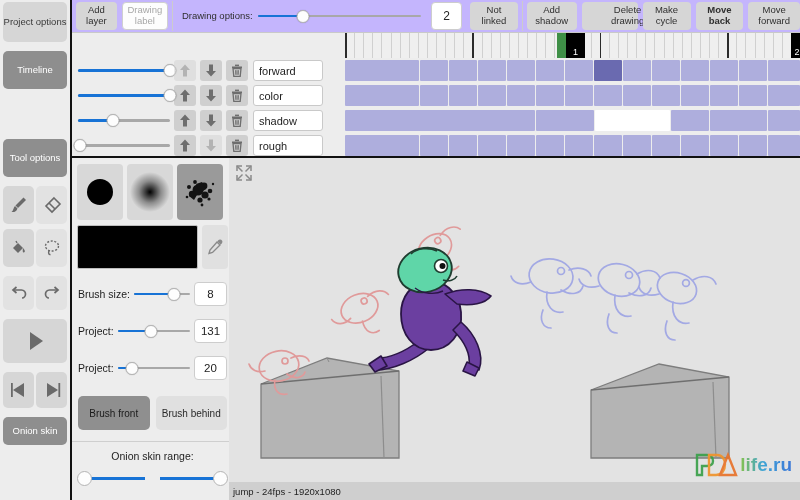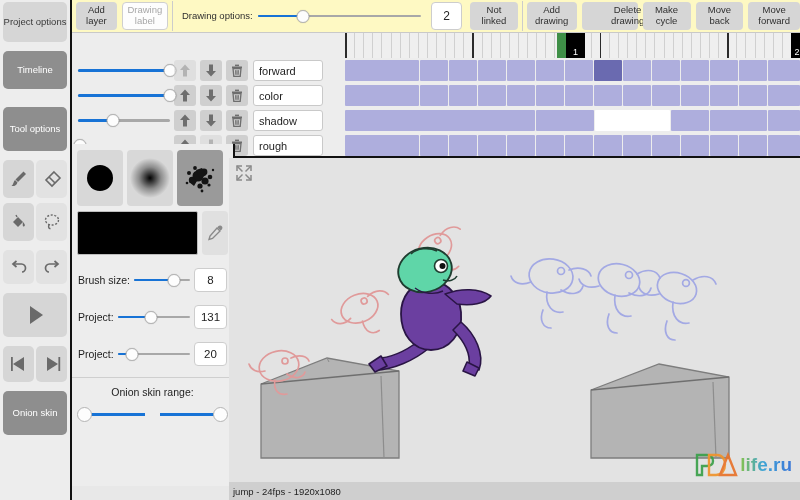"Add layer" .toolbar { background: #fef9c3 -> #c4b5fd }
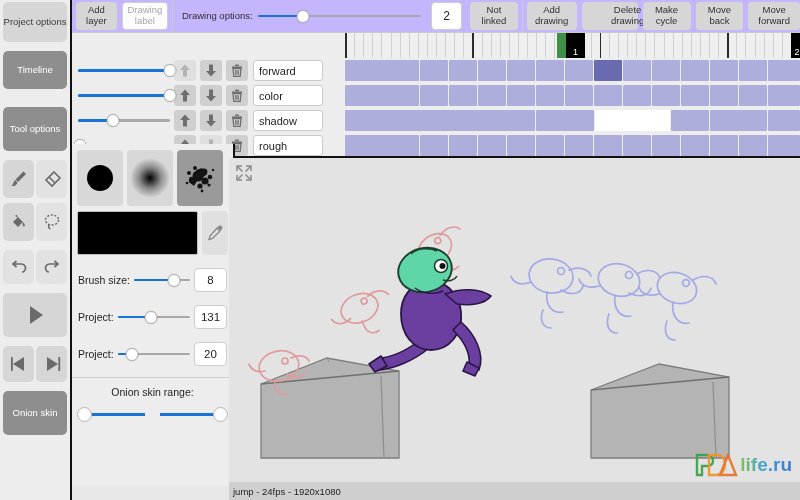"Add drawing" span { text: drawing -> shadow }
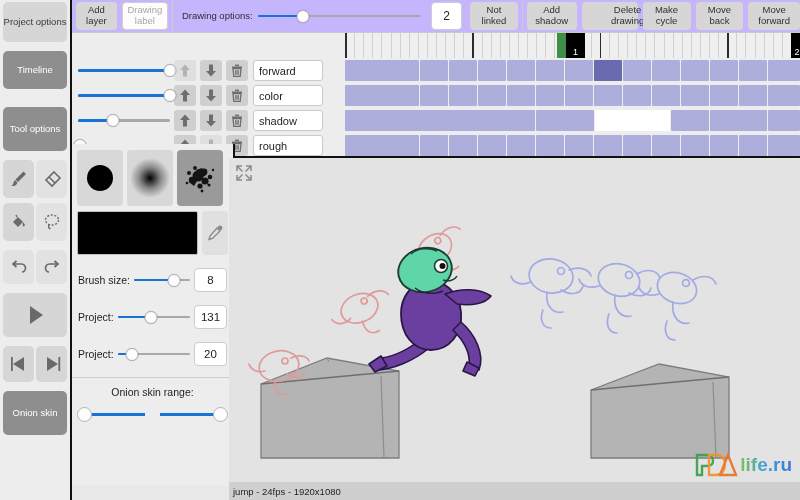"Move back" div.tb-btn { font-weight: none -> bold }
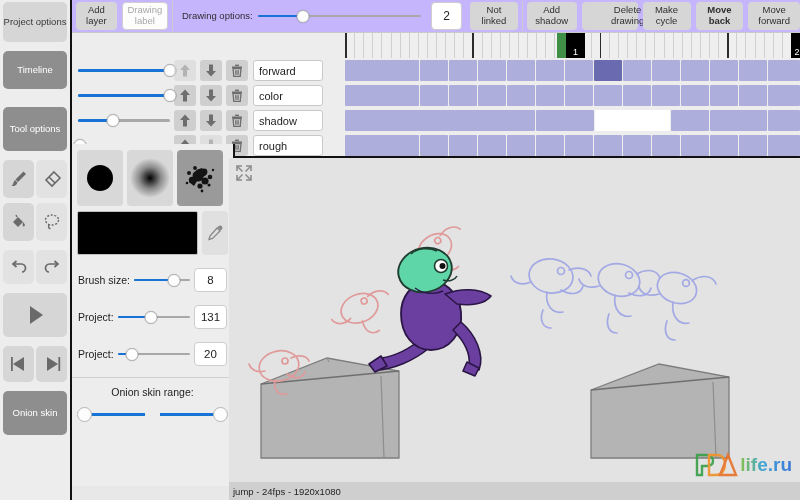"Tool options" div.sb-btn { height: 44px -> 38px; margin-top: none -> 32px }
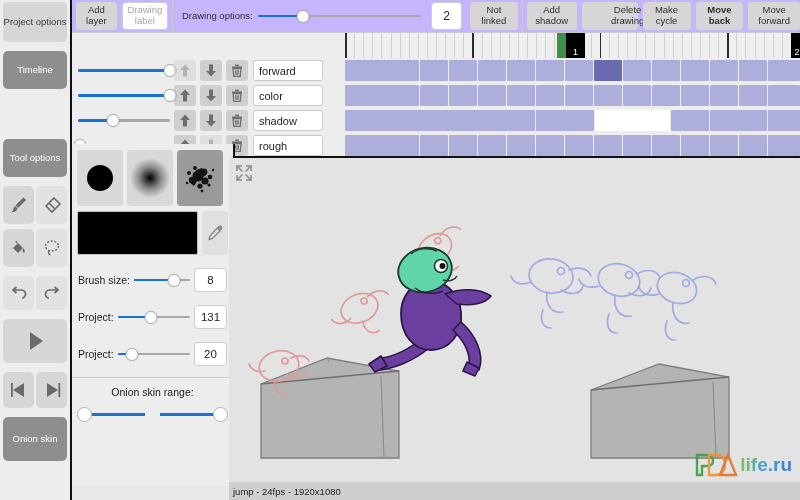"Brush size:" .toolpanel { top: 144px -> 158px }
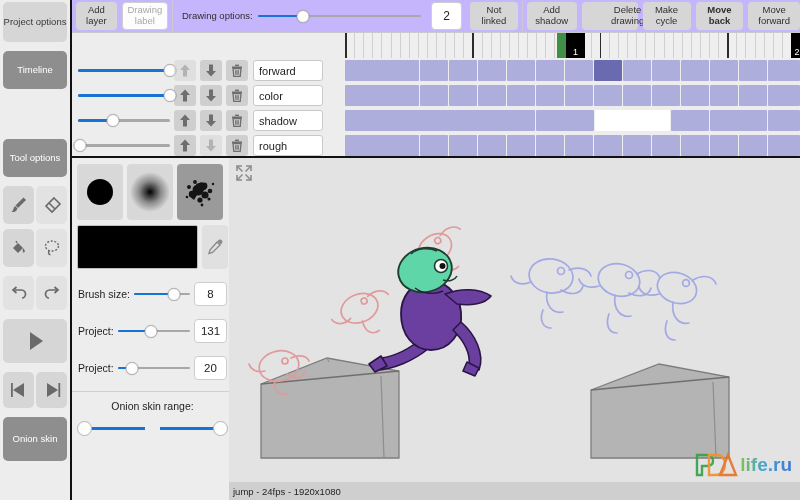"Brush front" div.bb-row { html: none -> <div> <div> <span>Brush front</span> </div> <div> <span>Brush behind</span> </div> </div> }
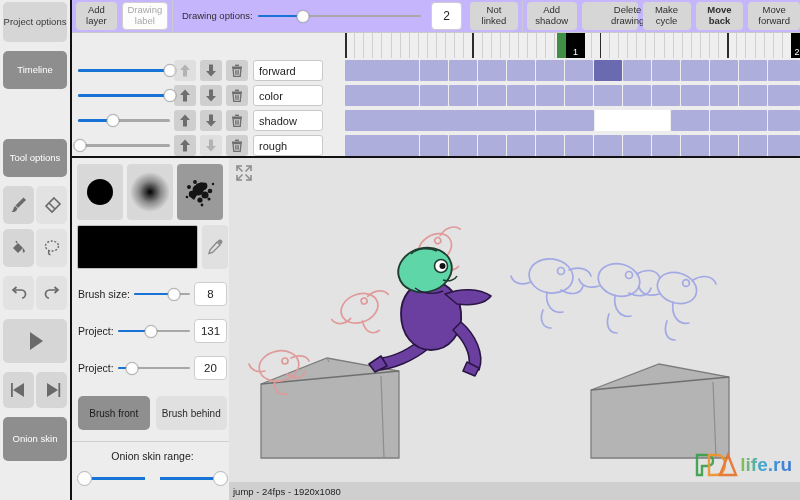"Onion skin" div.sb-btn { height: 44px -> 28px }
